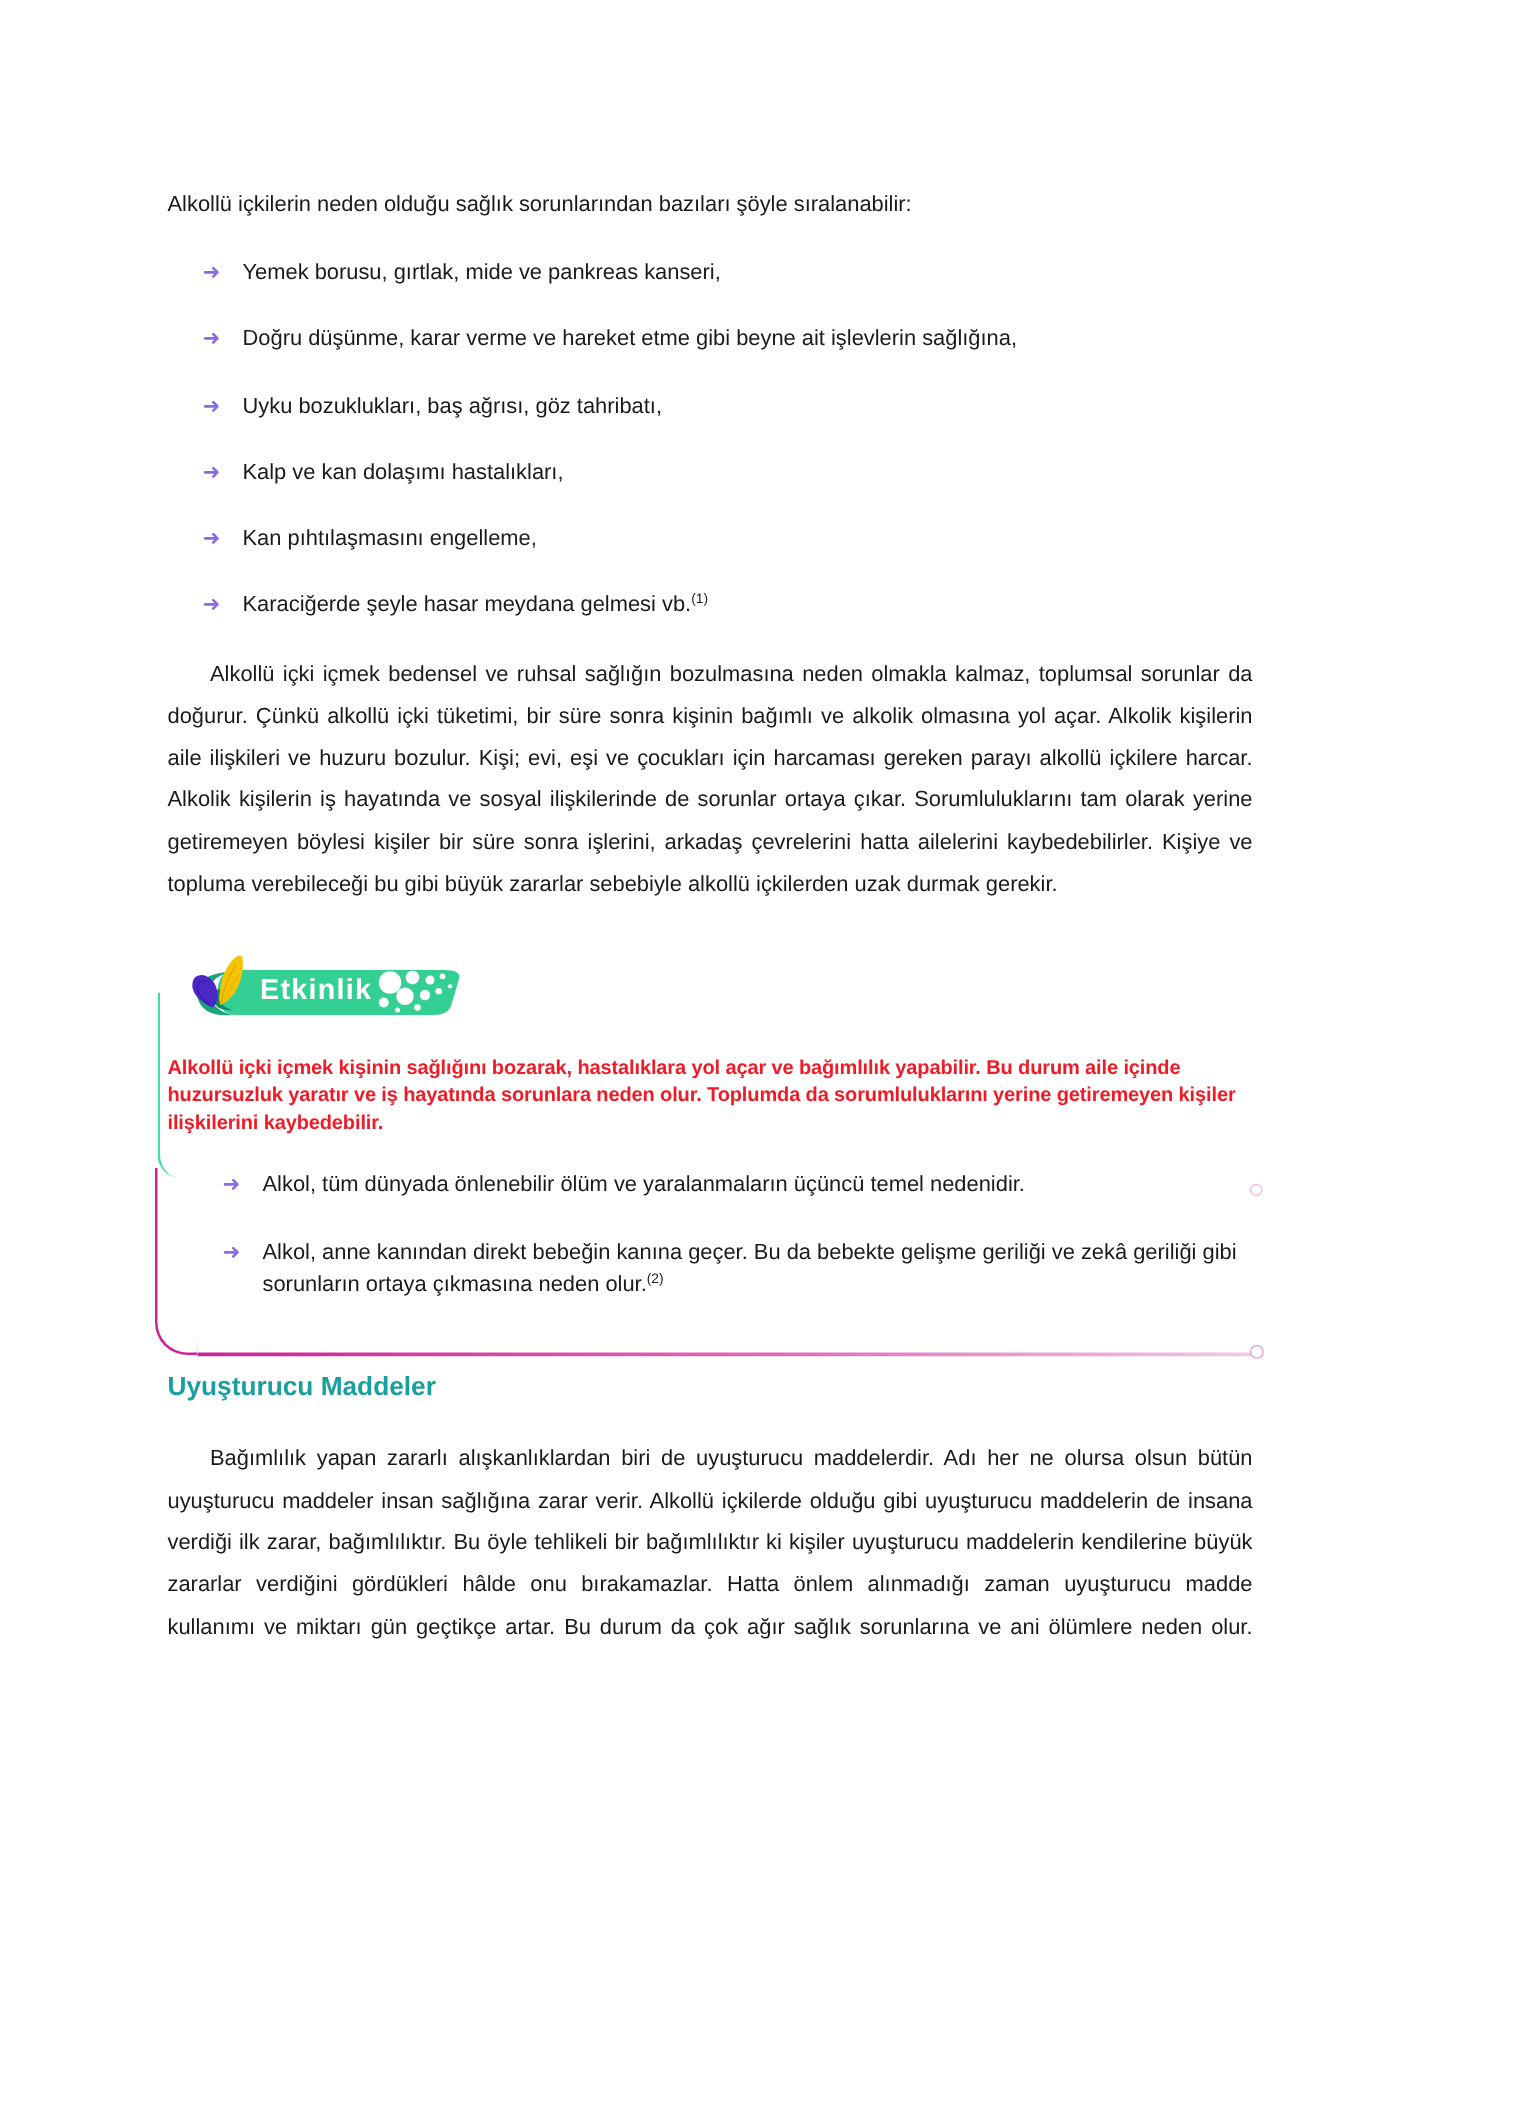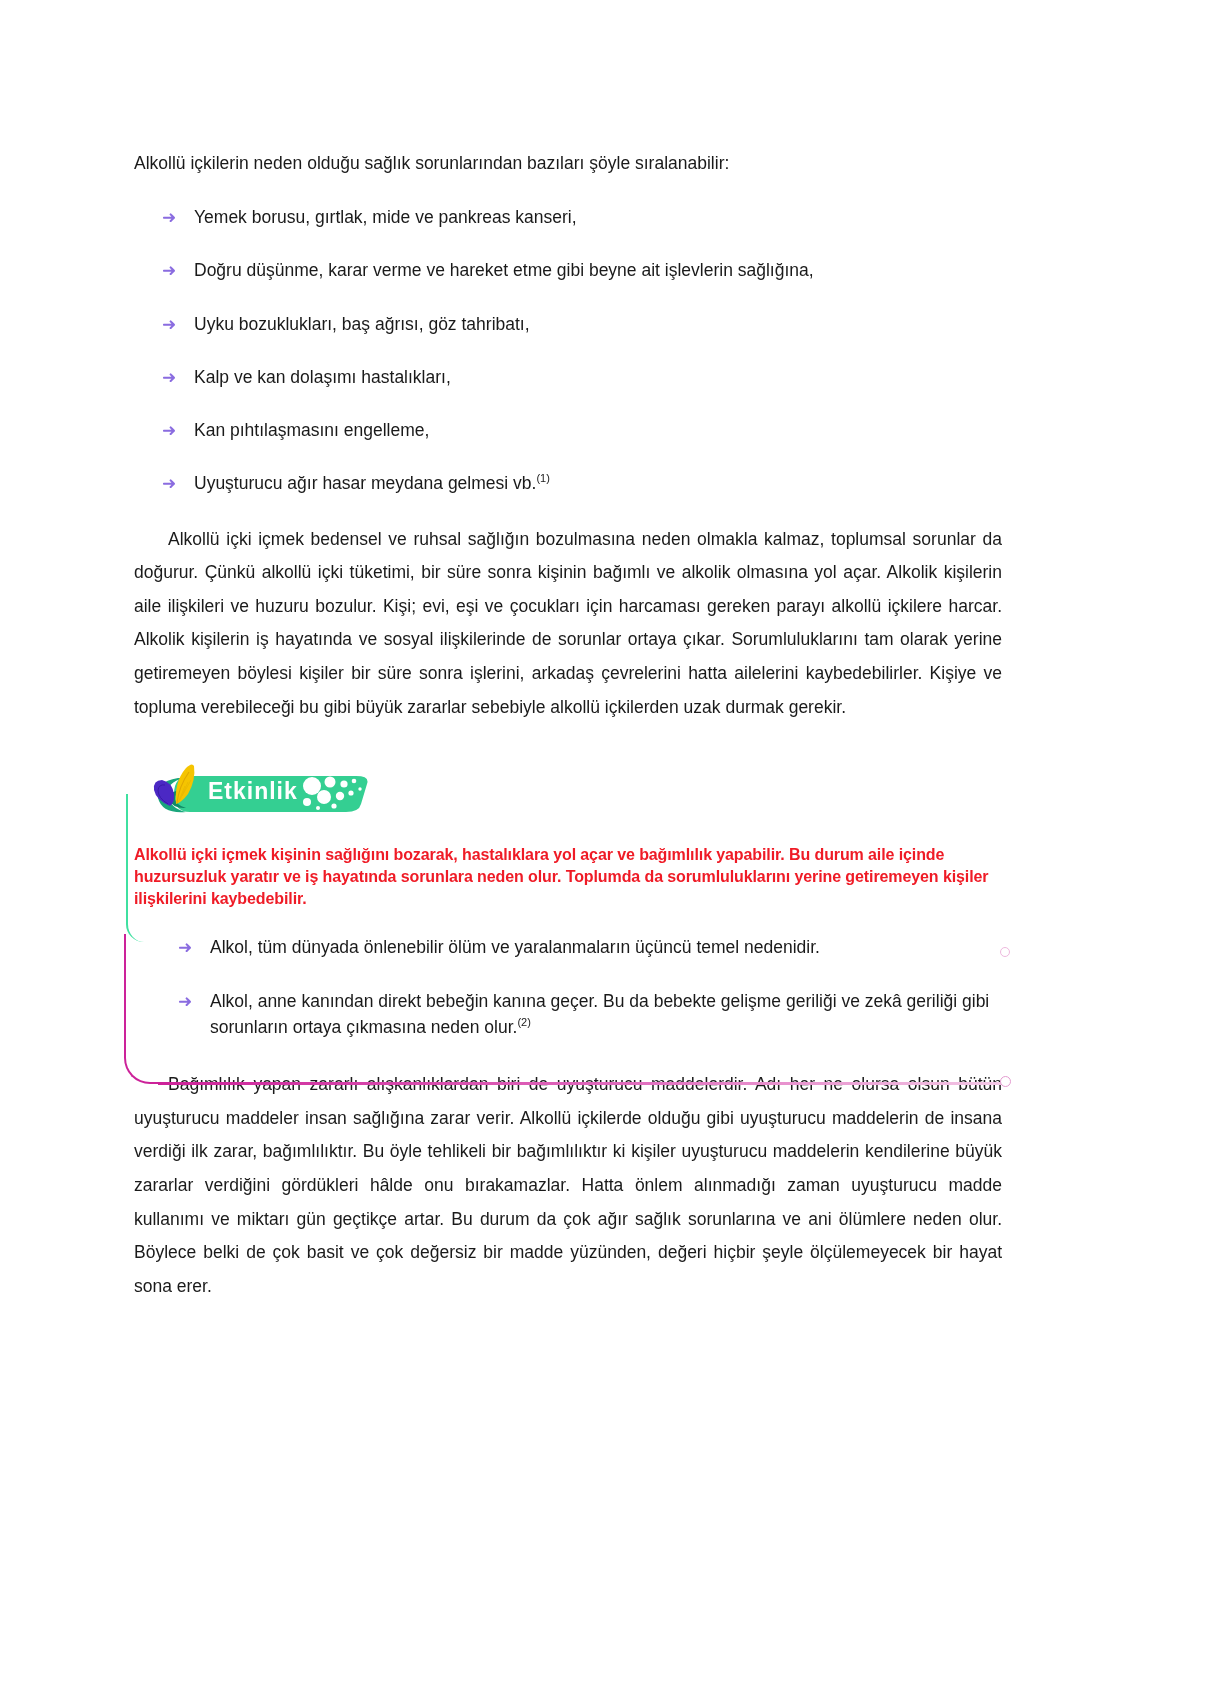"Uyuşturucu ağır hasar meydana gelmesi" span { text: Uyuşturucu ağır -> Karaciğerde şeyle }
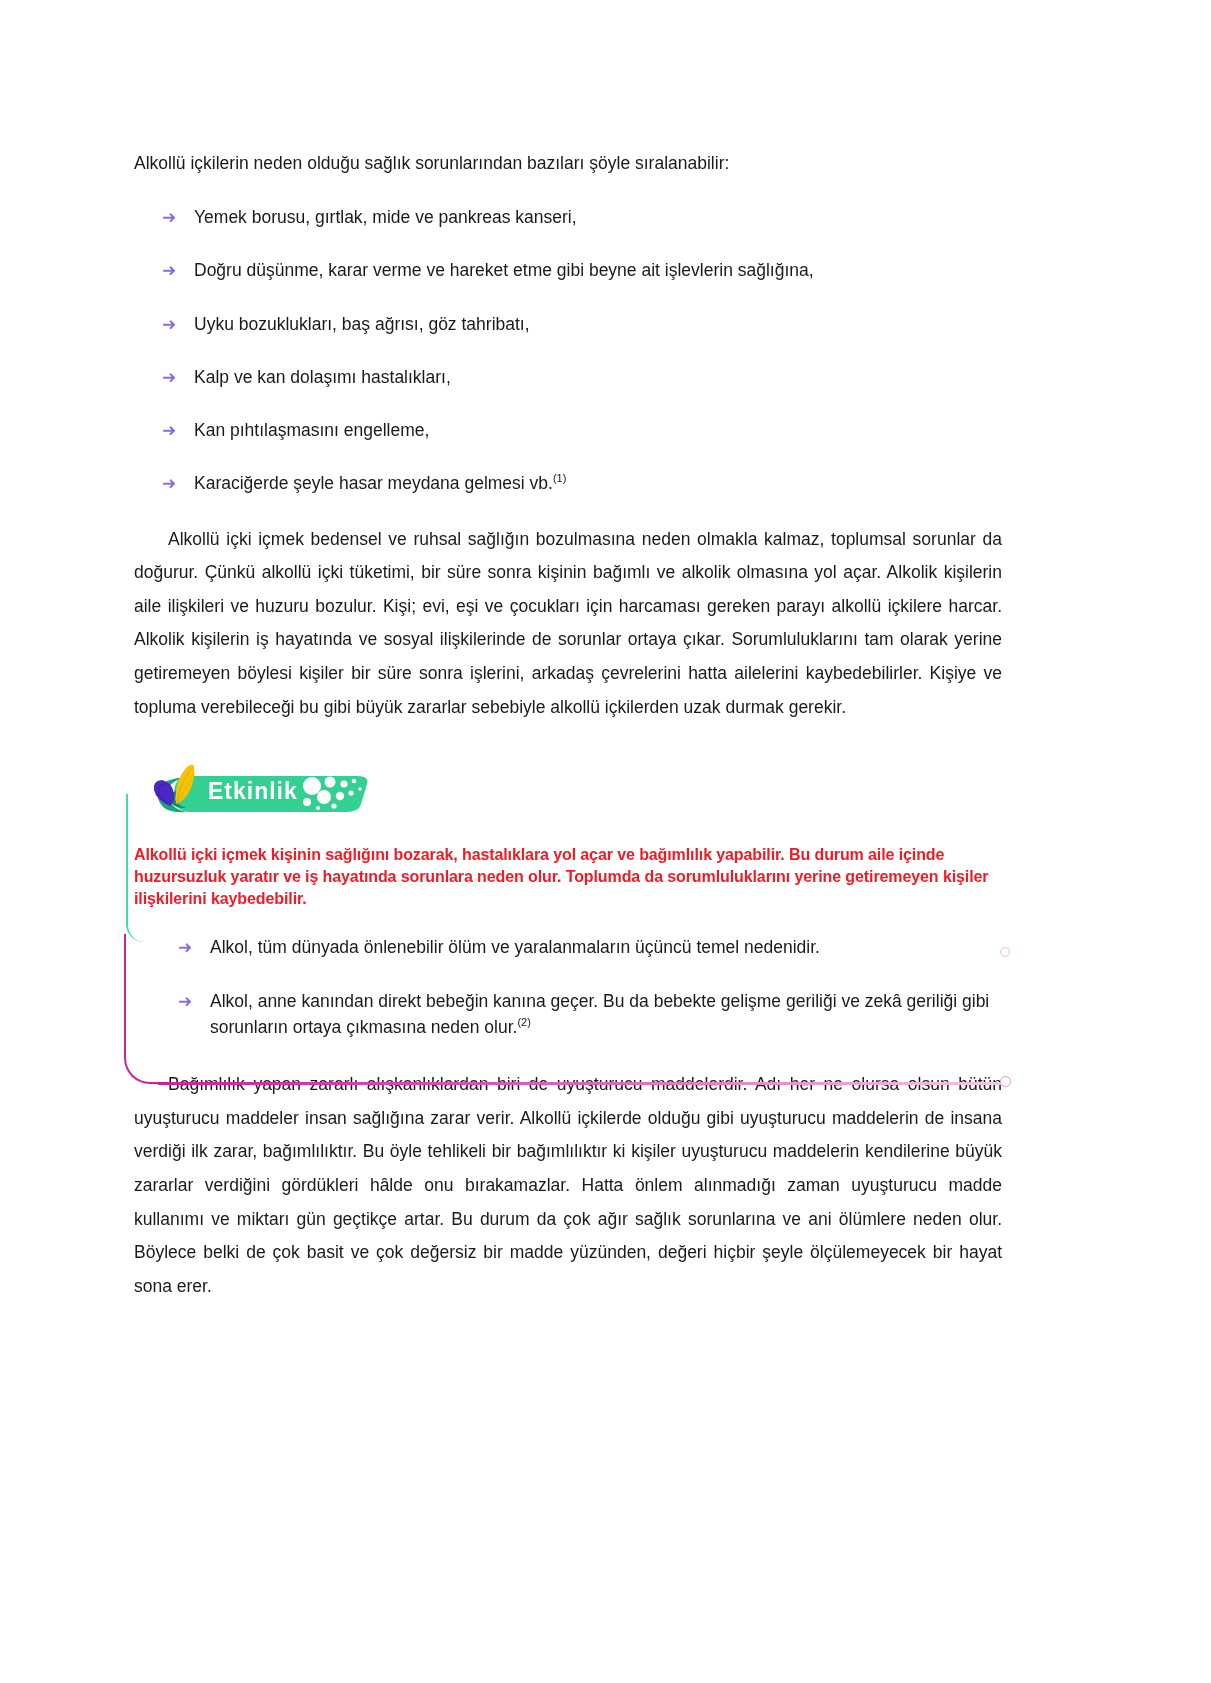"Uyuşturucu Maddeler" h2.section-head { html: none -> <h2>Uyuşturucu Maddeler</h2> }
